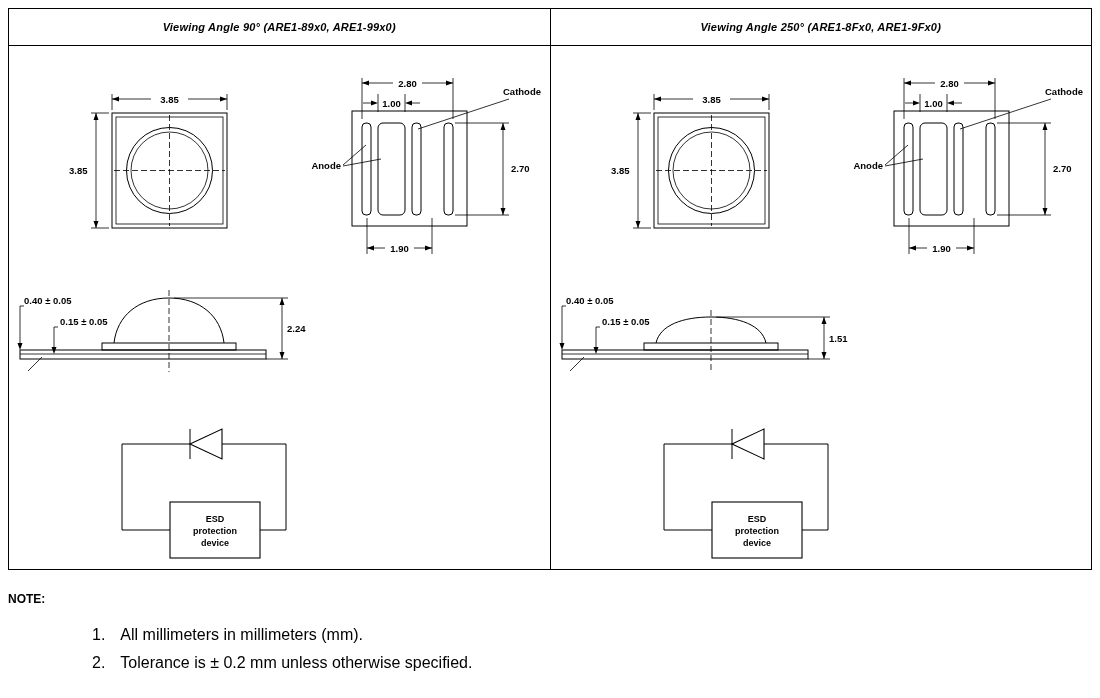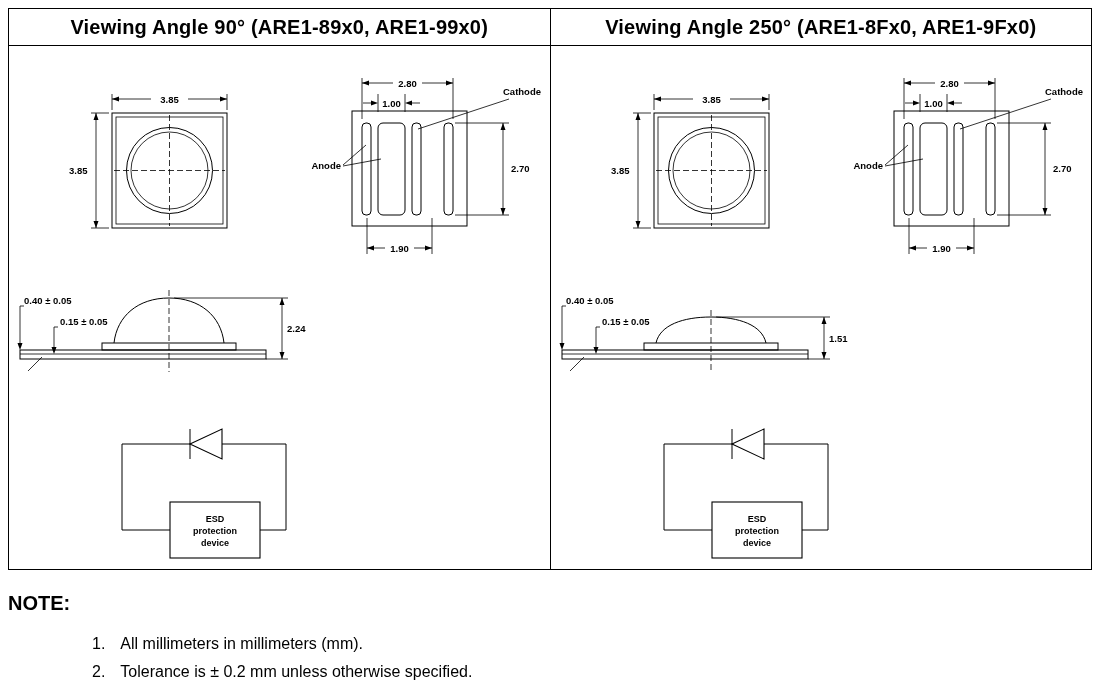"Viewing Angle 90° (ARE1-89x0, ARE1-99x0)" .header-cell { font-size: 20px -> 11px; font-style: none -> italic }
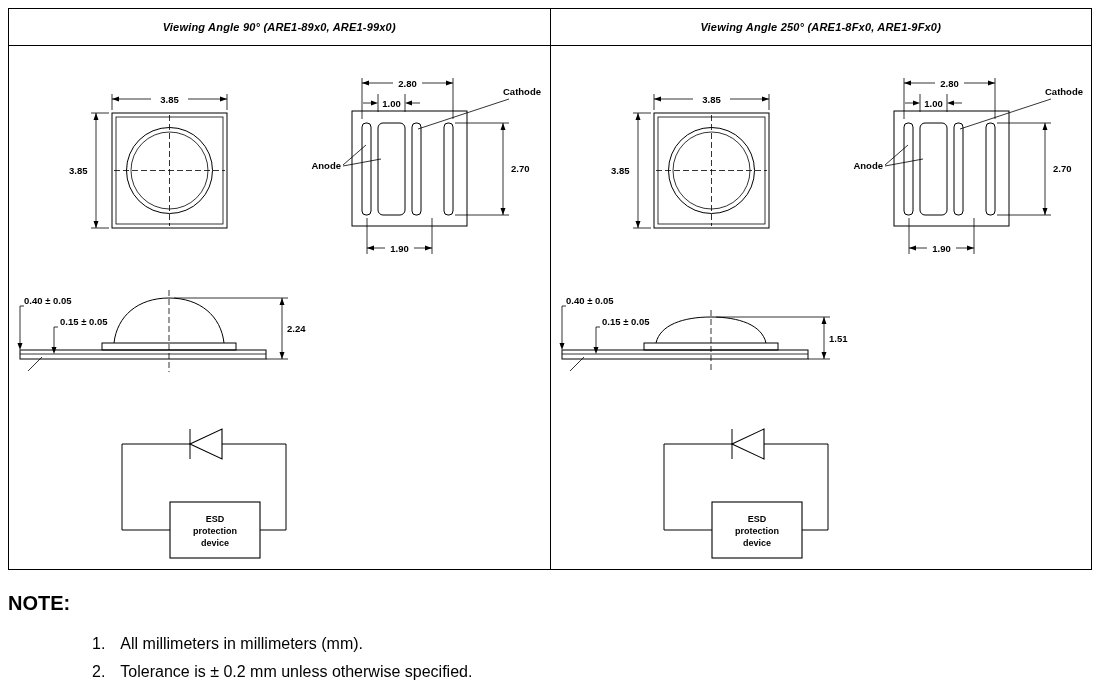"NOTE:" .note-title { font-size: 20px -> 12px }
